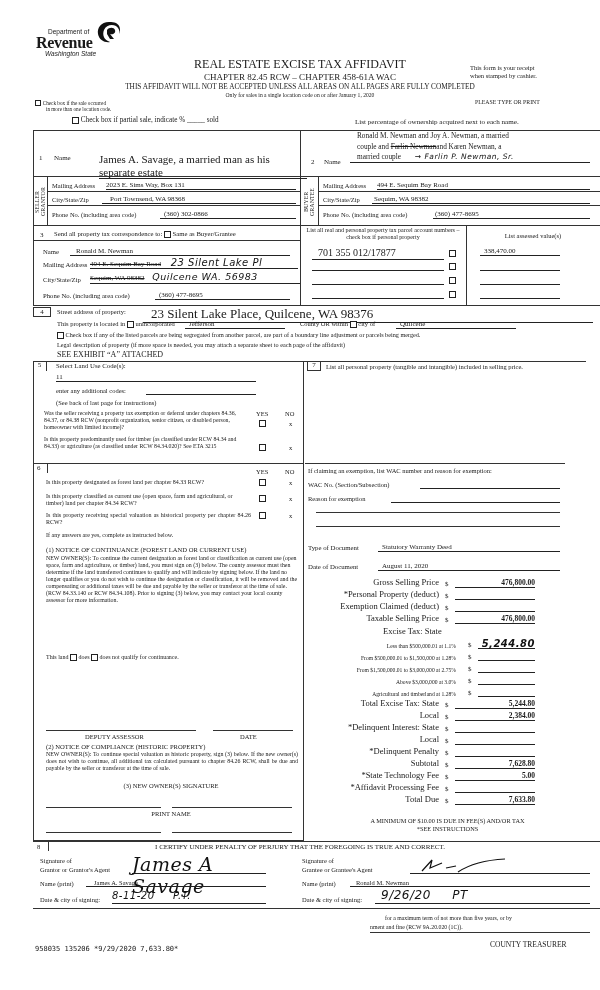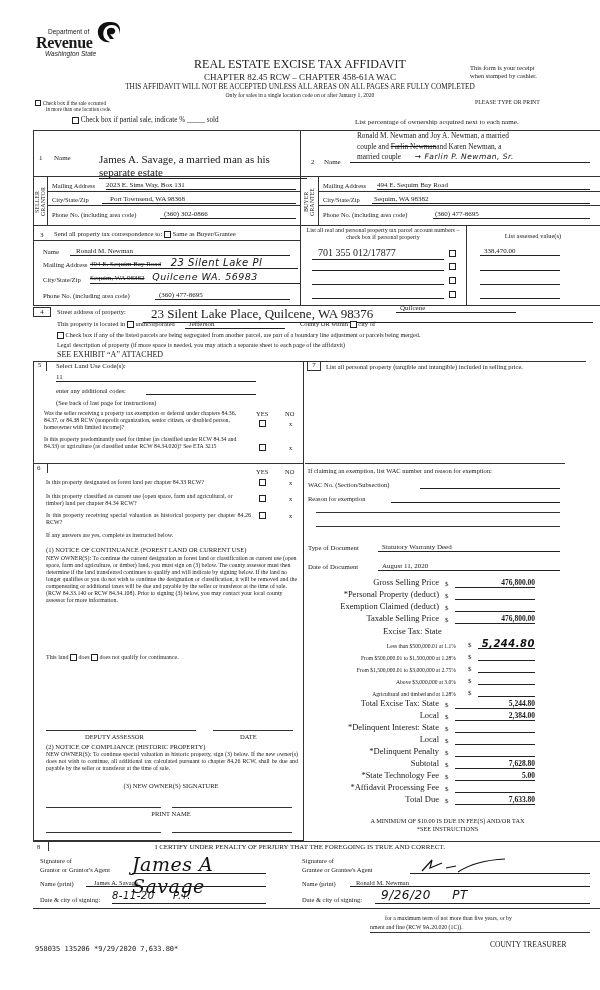"Quilcene" div.abs { top: 304px -> 320px }
